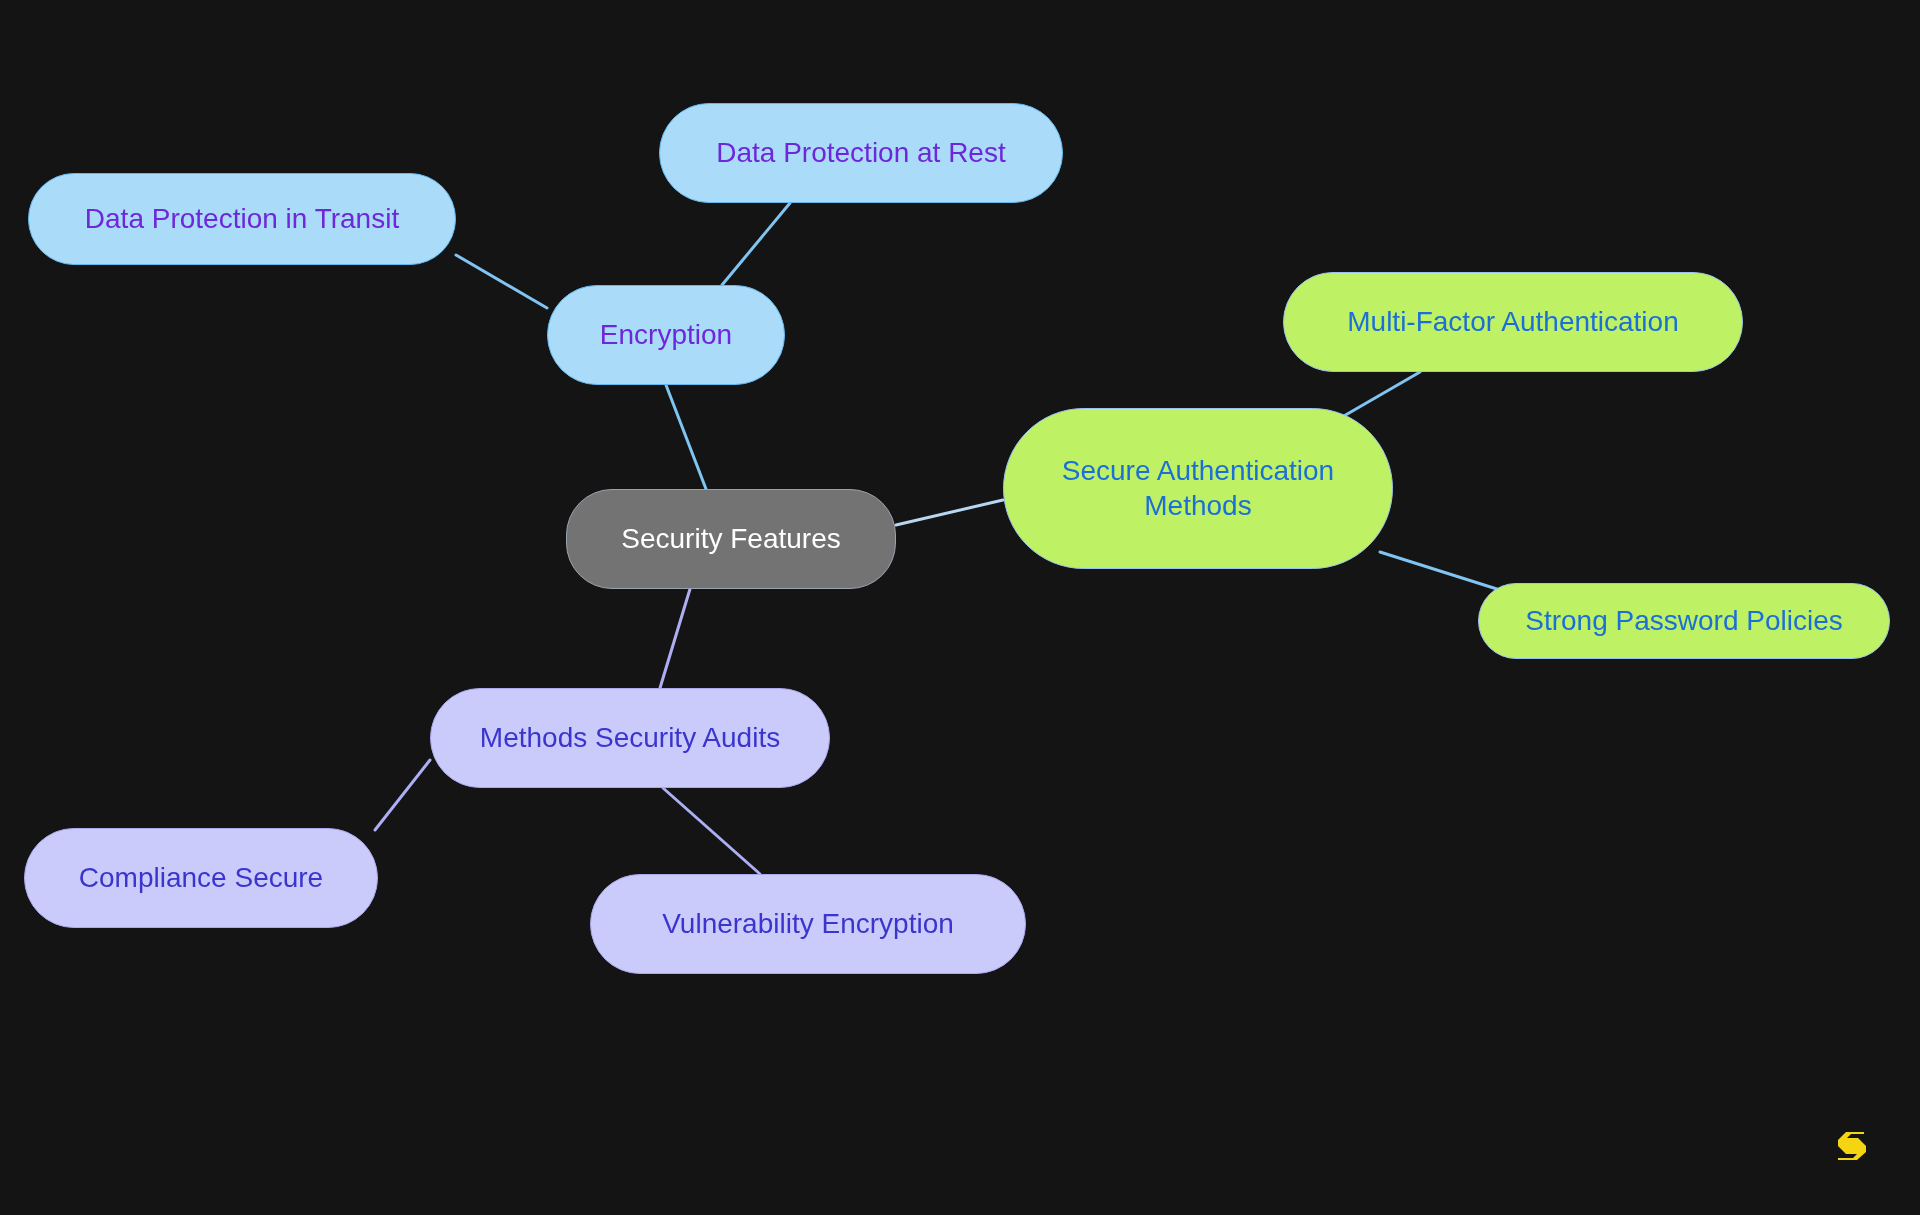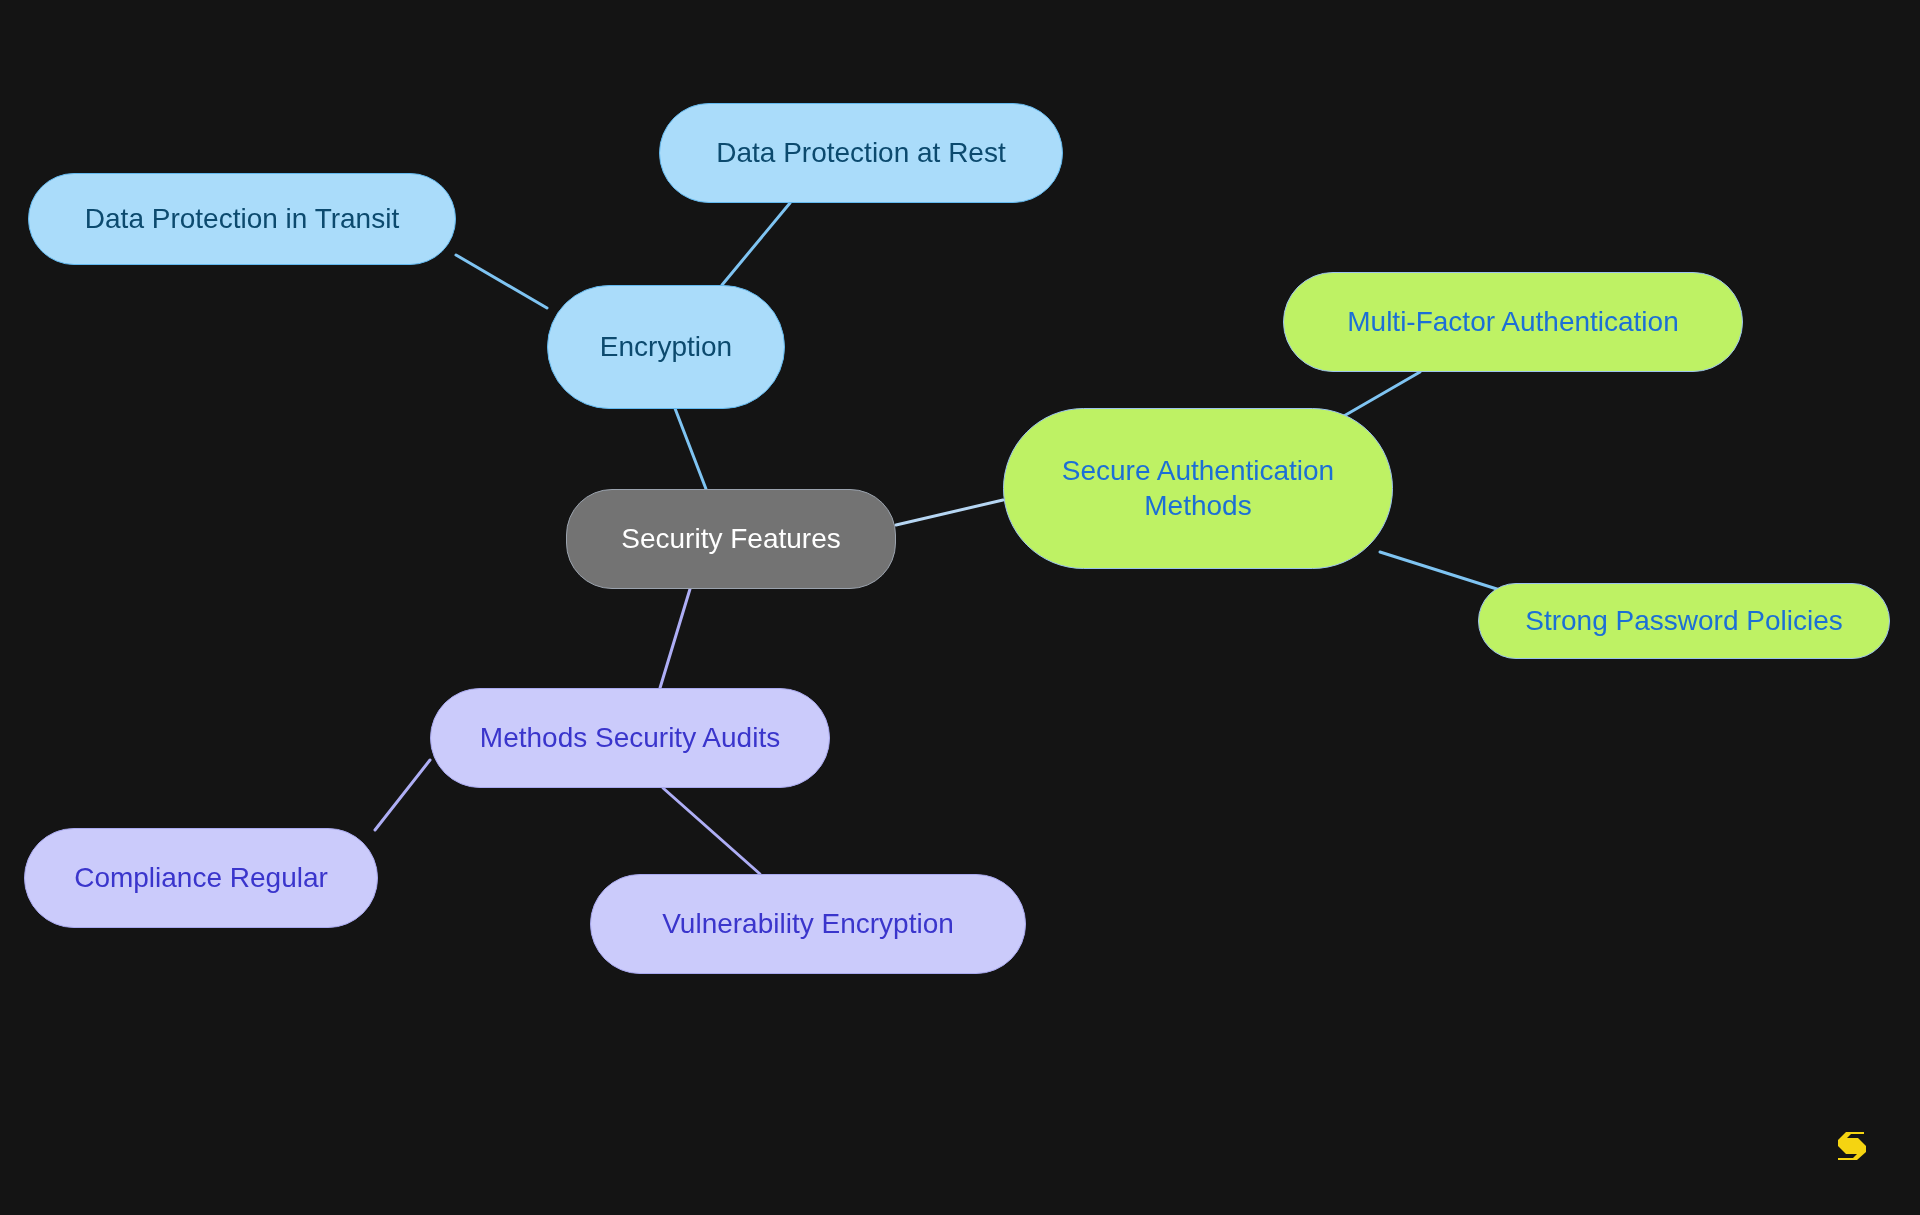"Data Protection at Rest" .node-blue-a { color: #0c4a6e -> #6d28d9 }
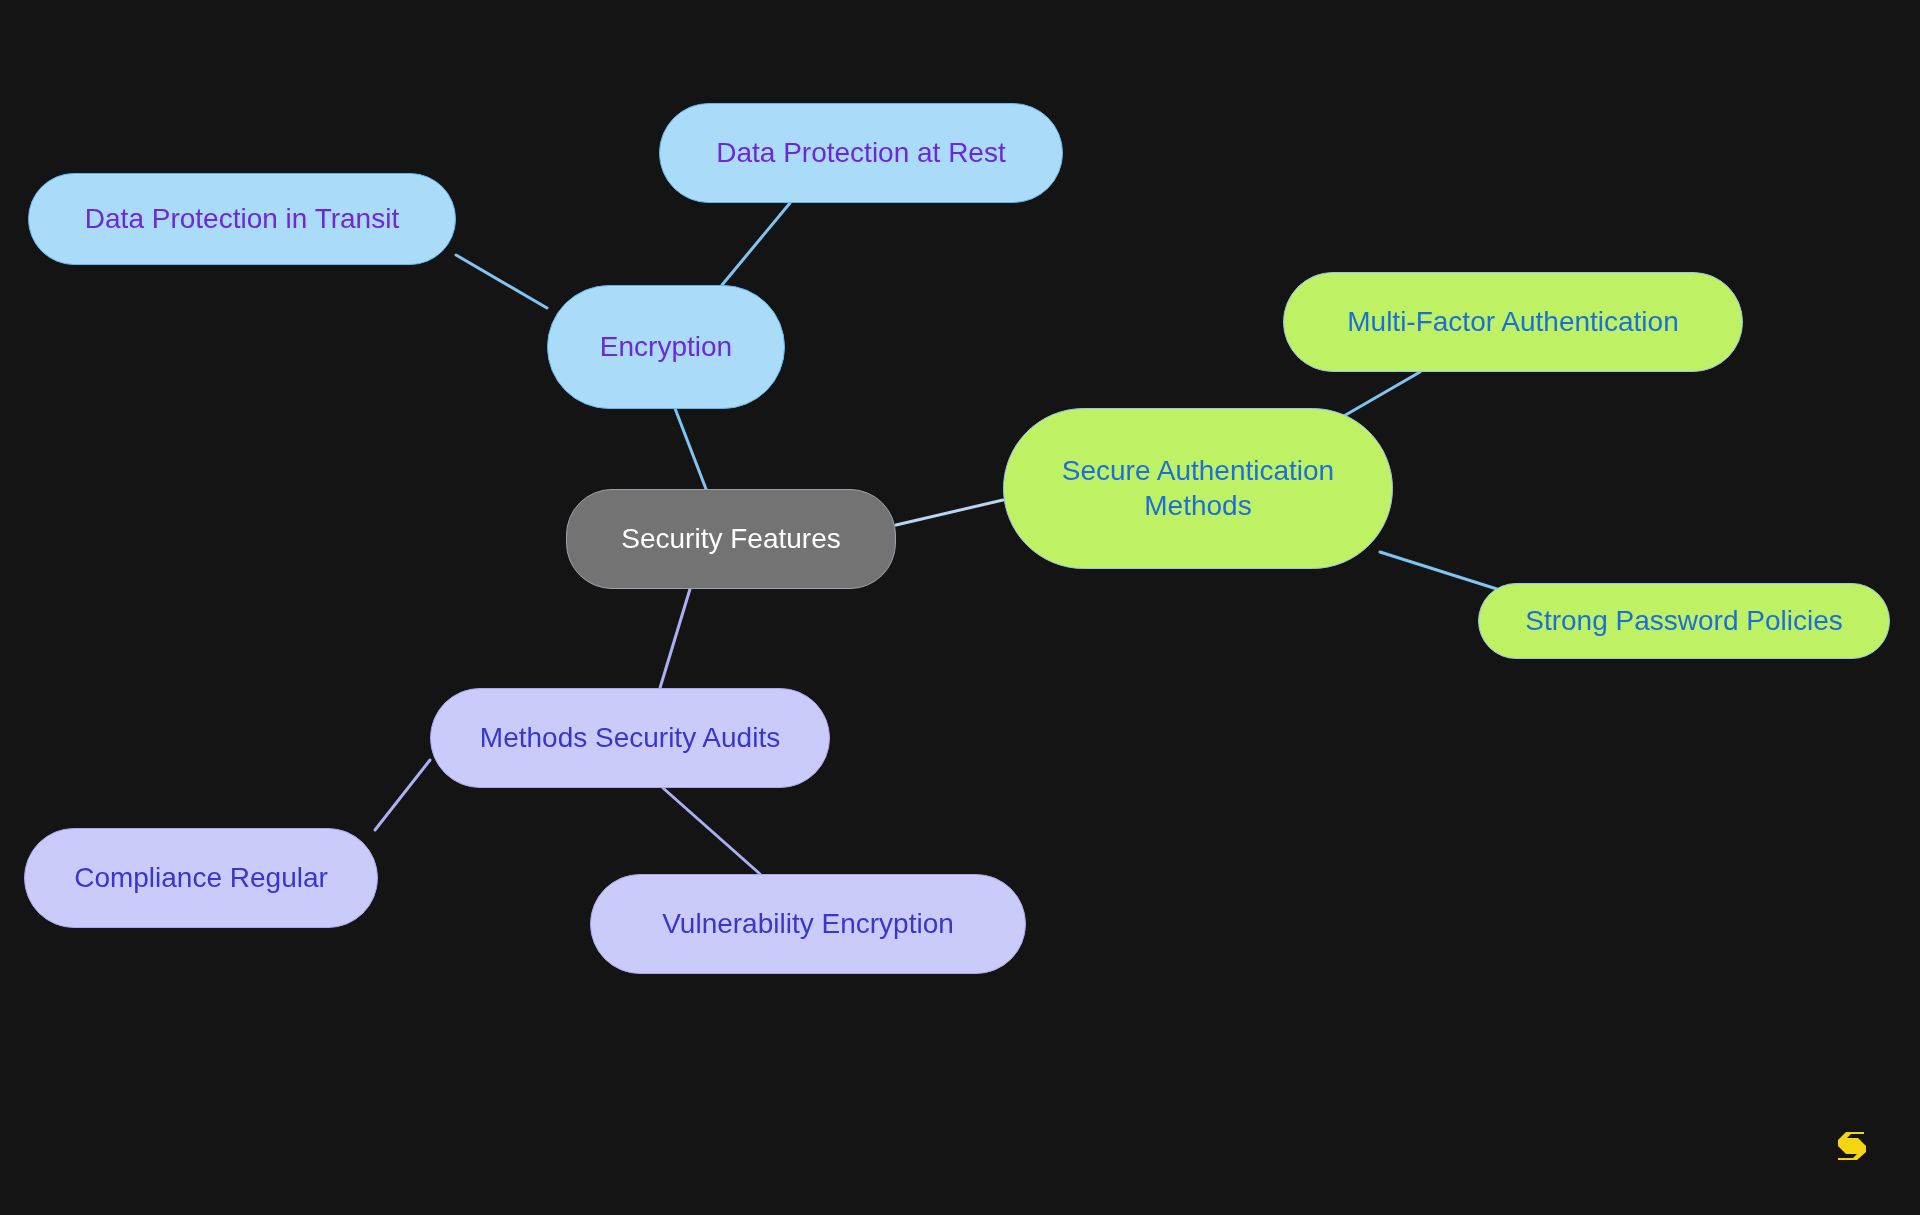"Encryption" div.node { height: 124px -> 100px }
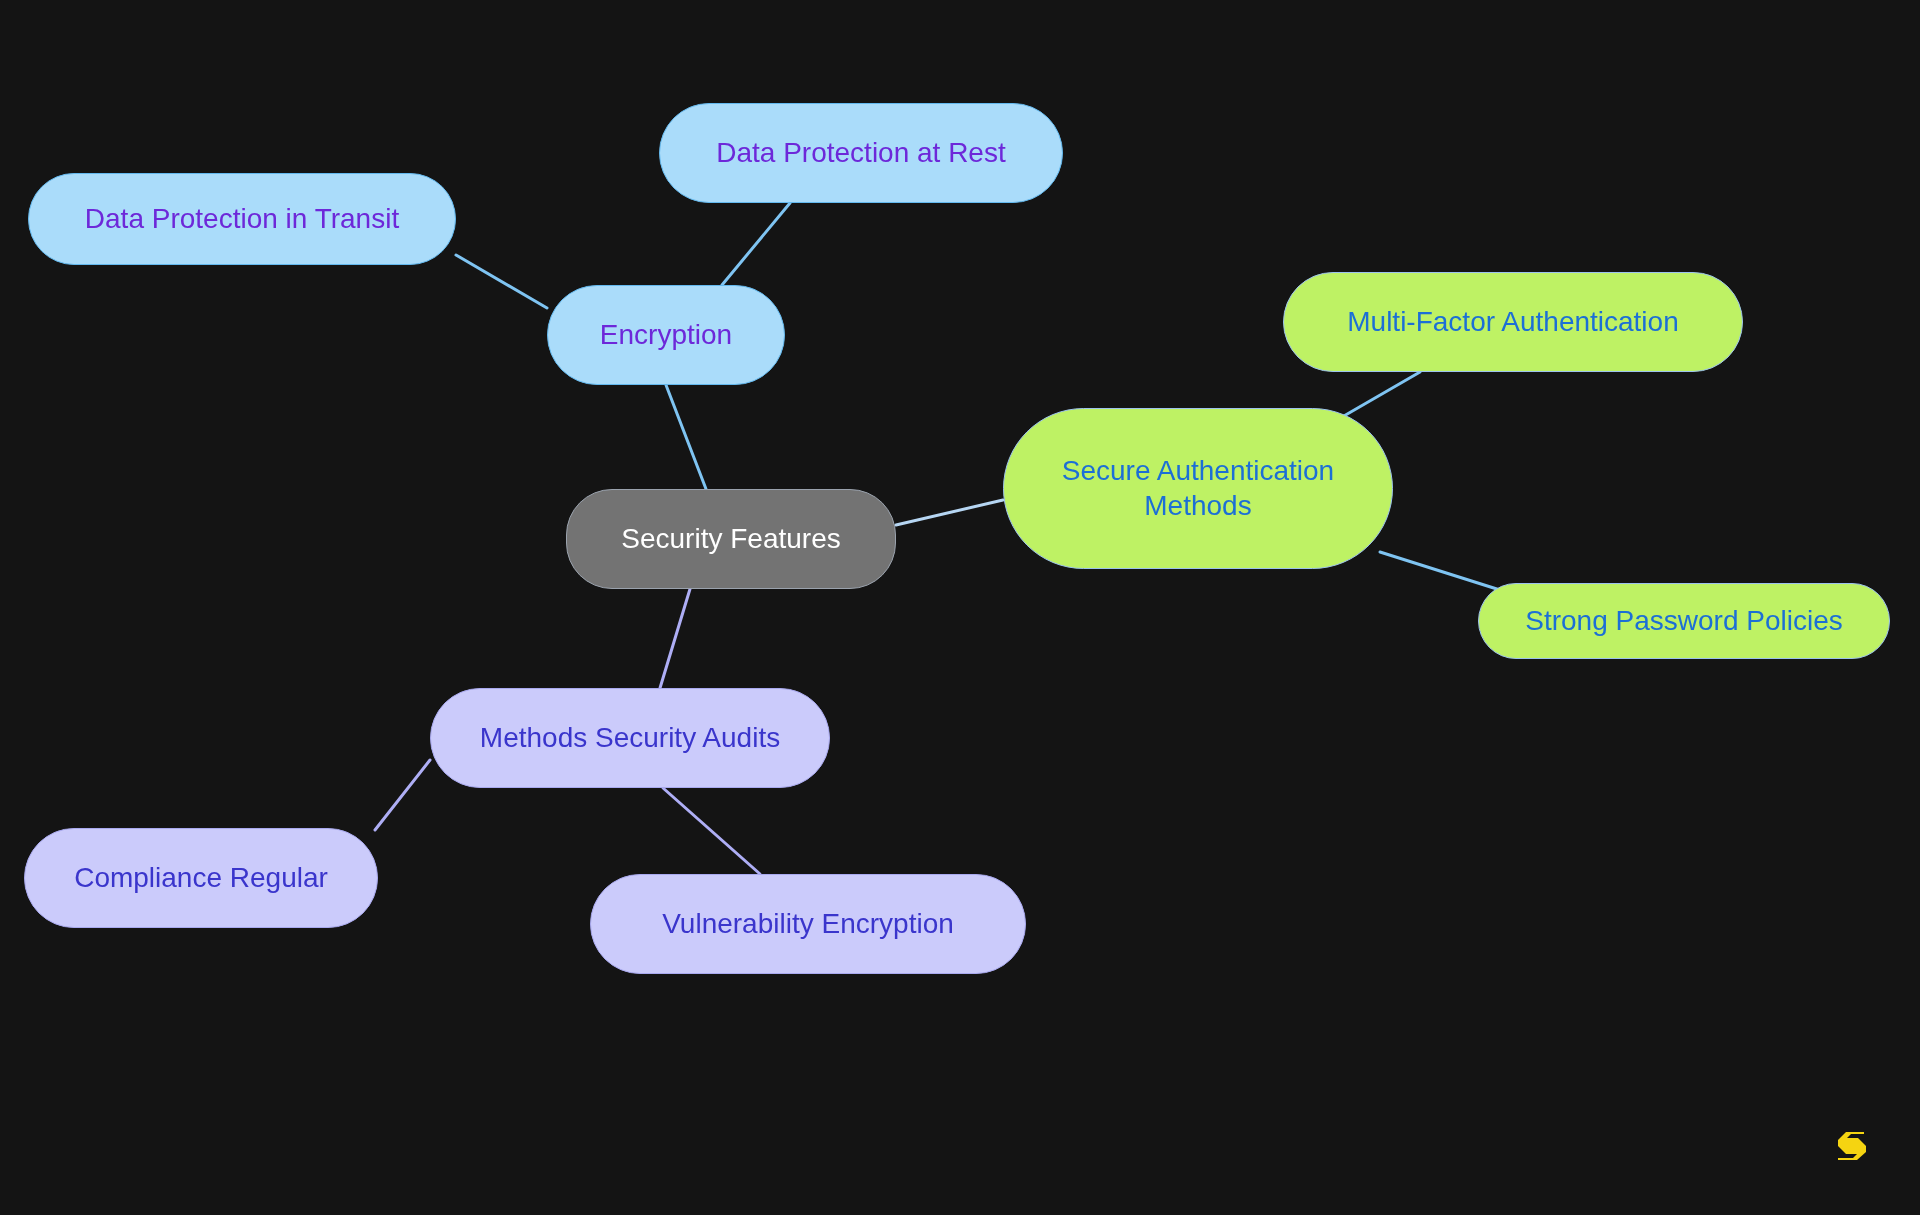"Compliance Regular" div.node { text: Regular -> Secure }
